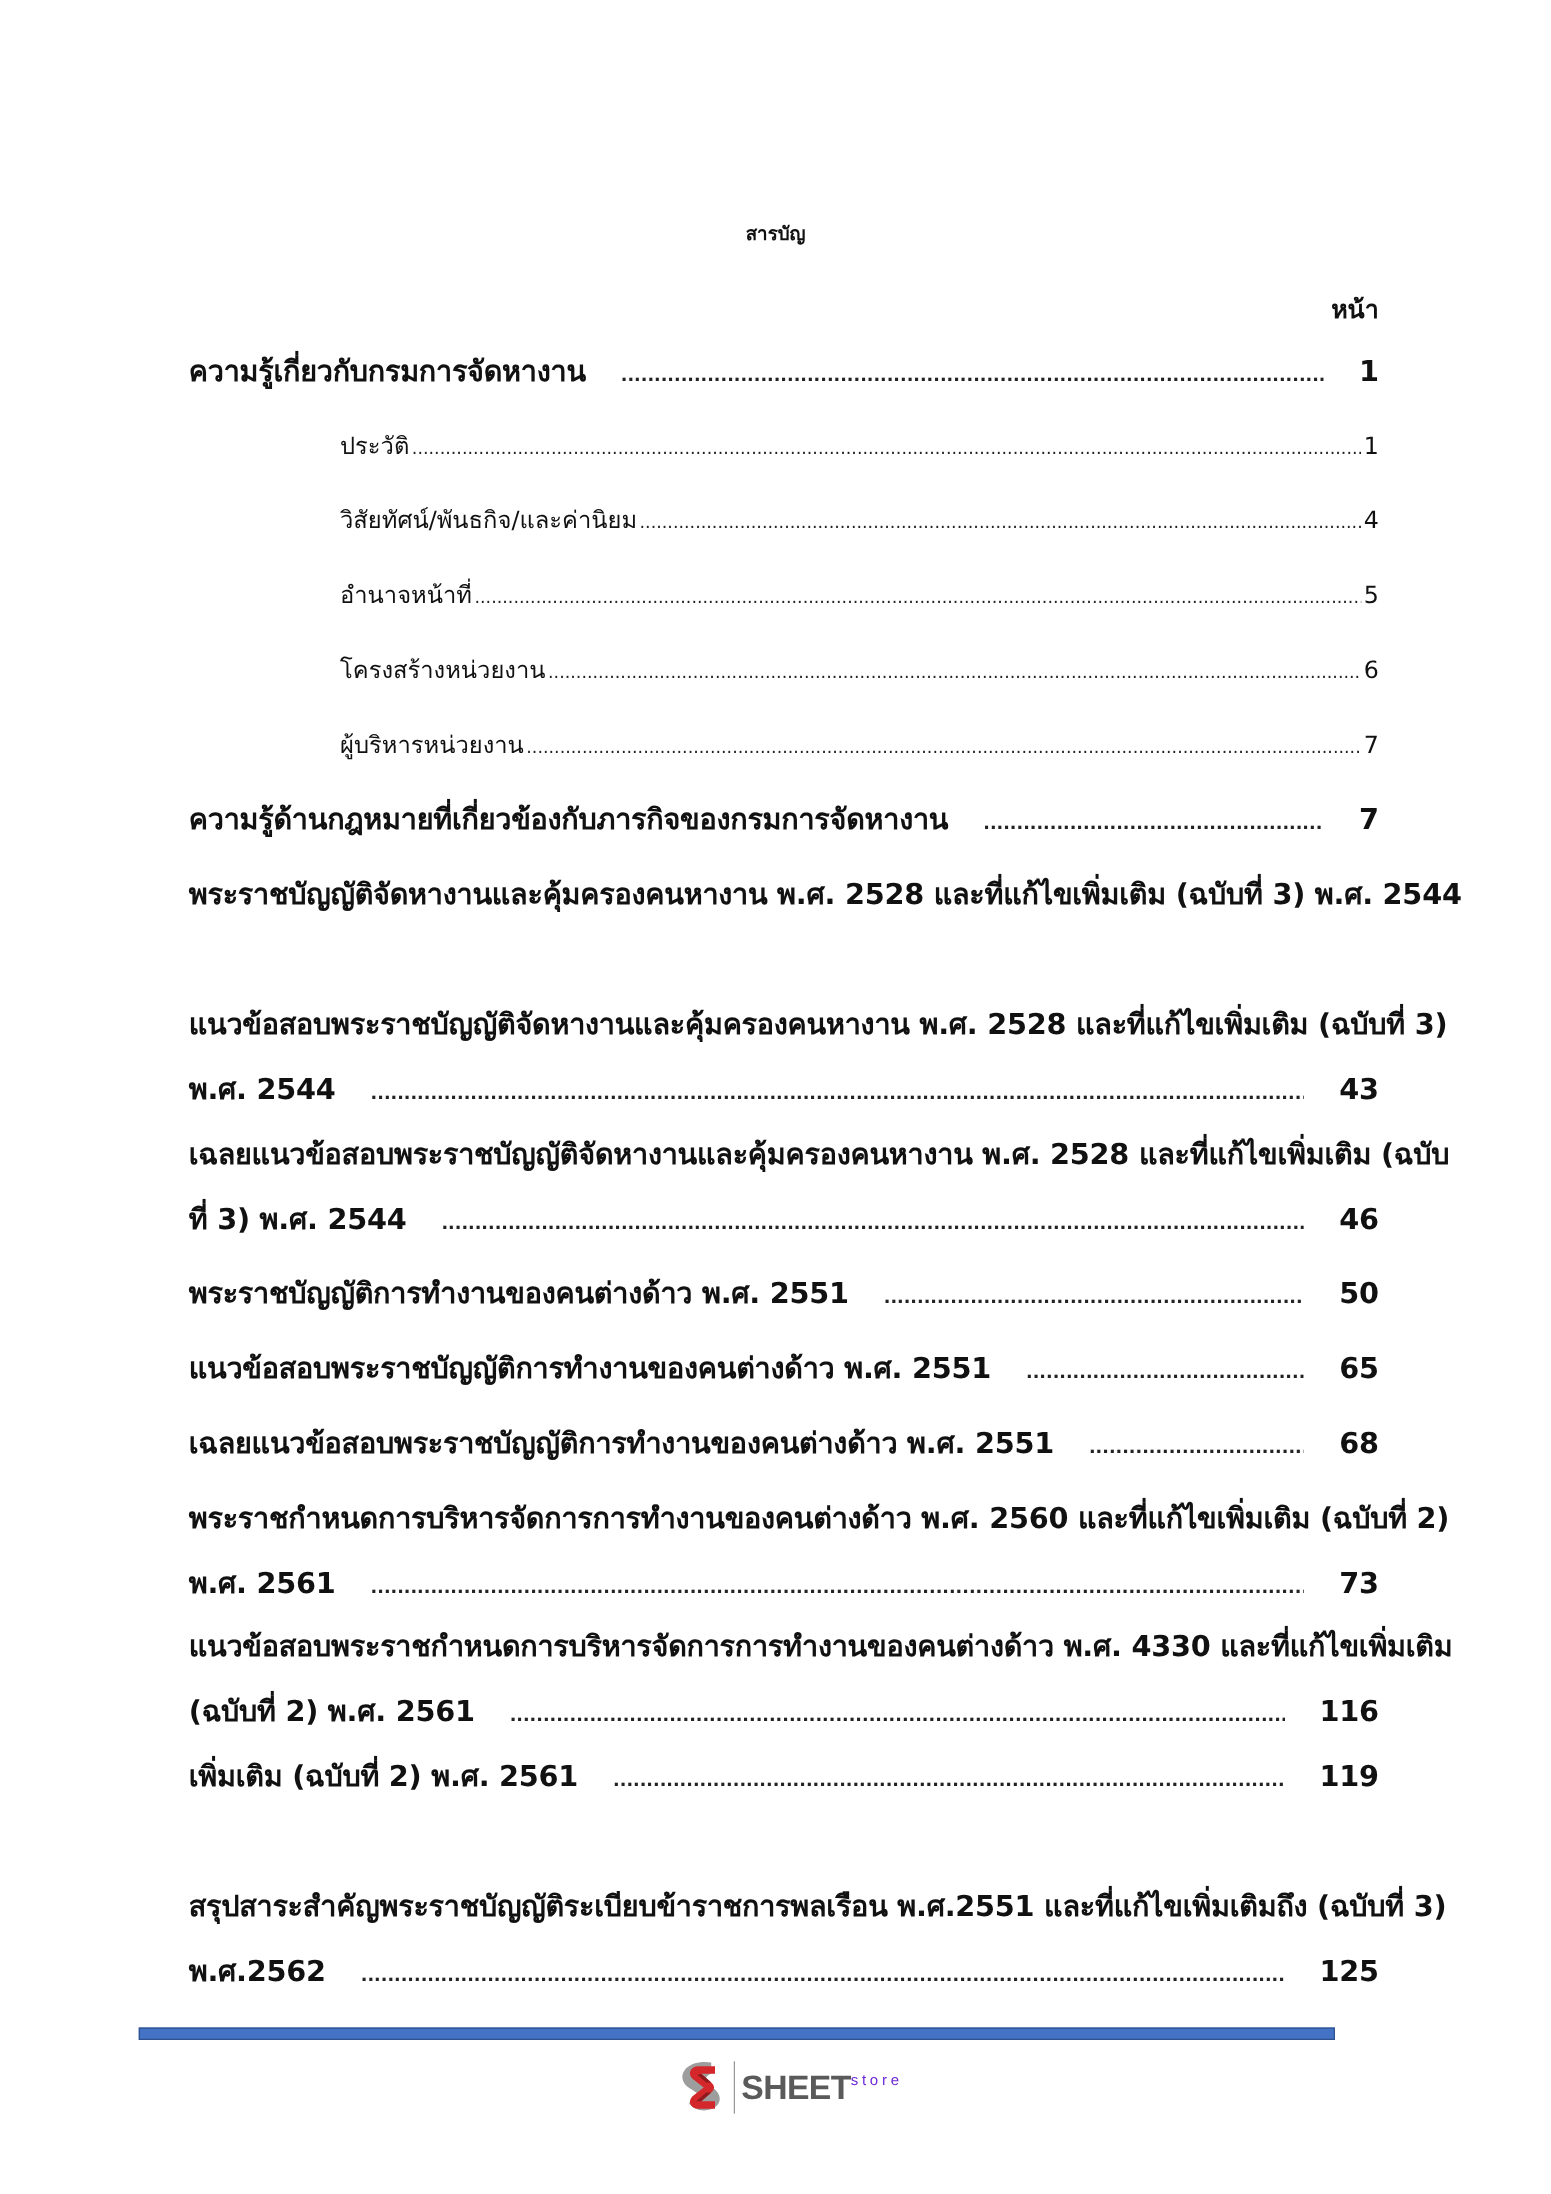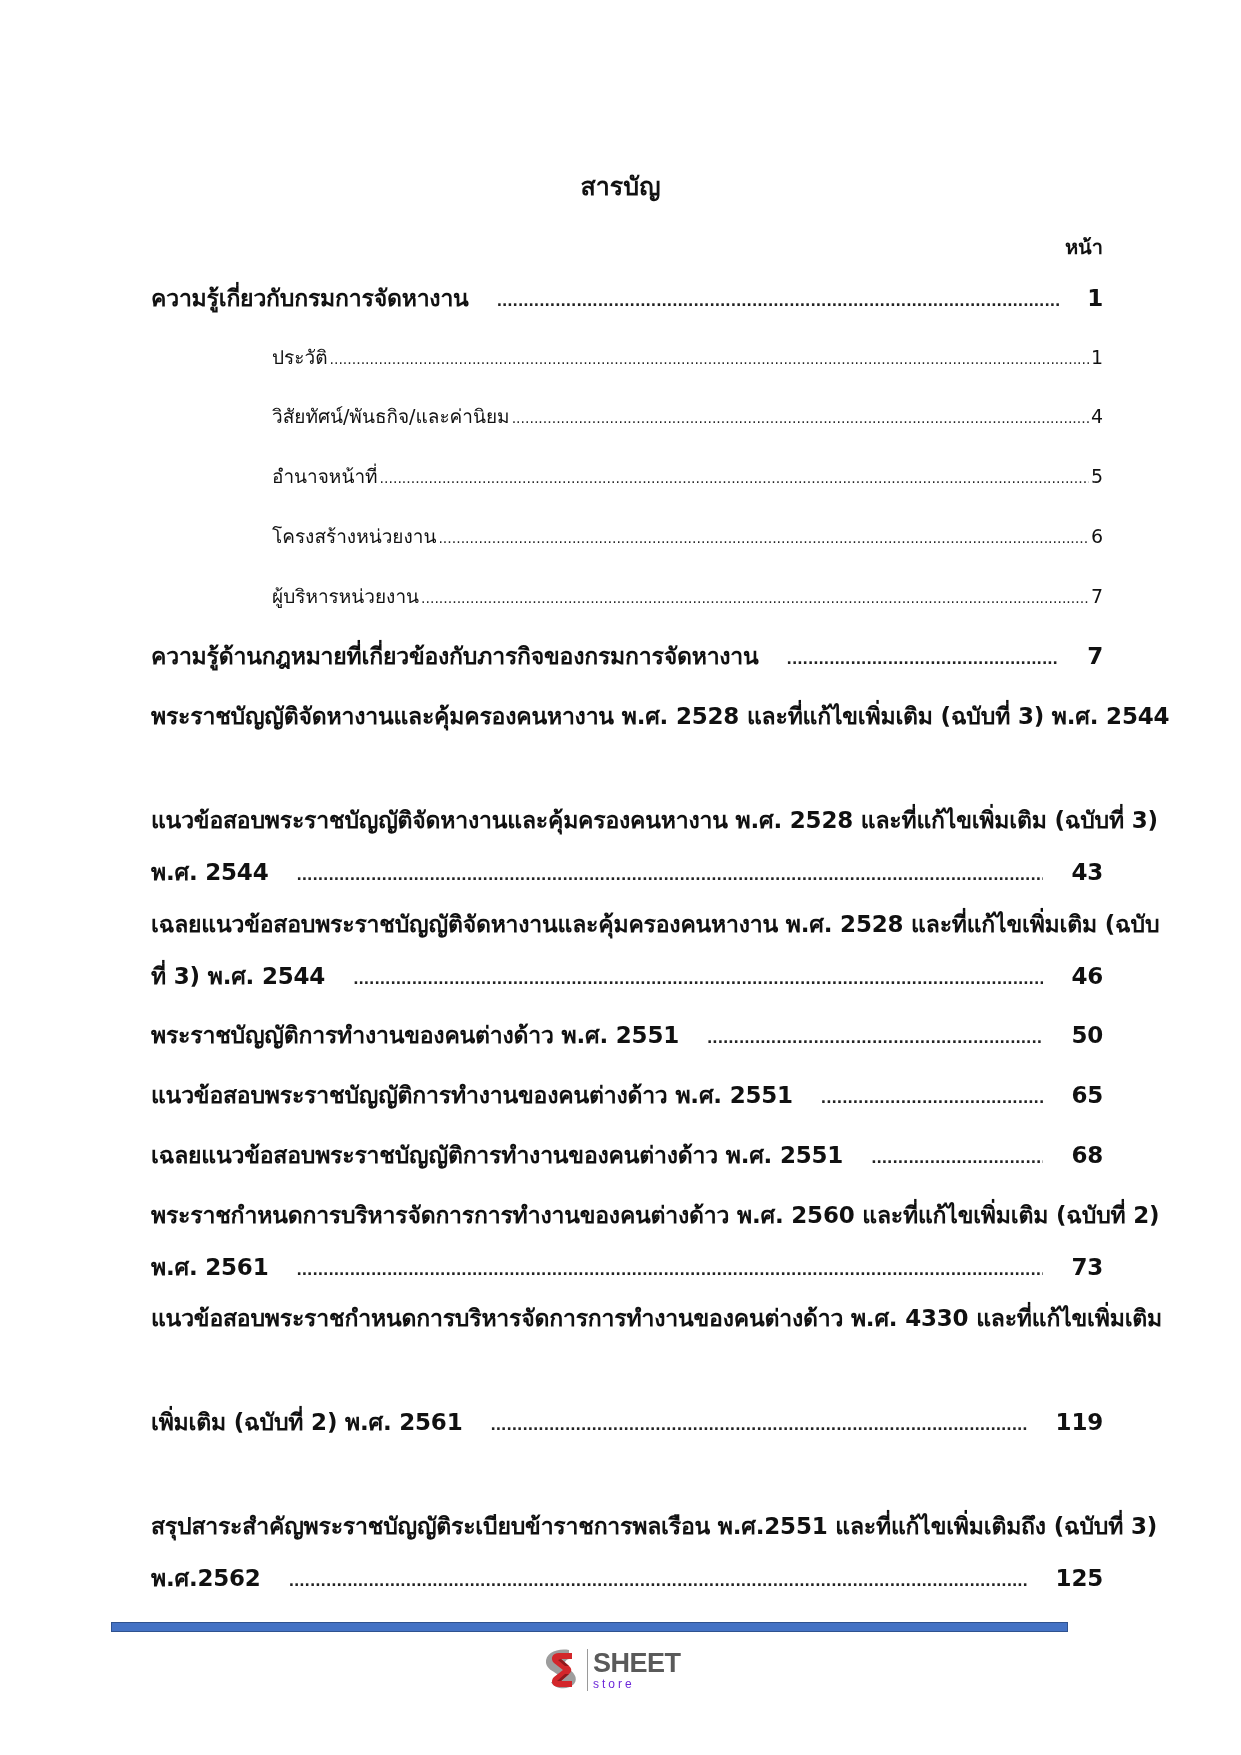"สารบัญ" .page-title { font-size: 25px -> 15px }
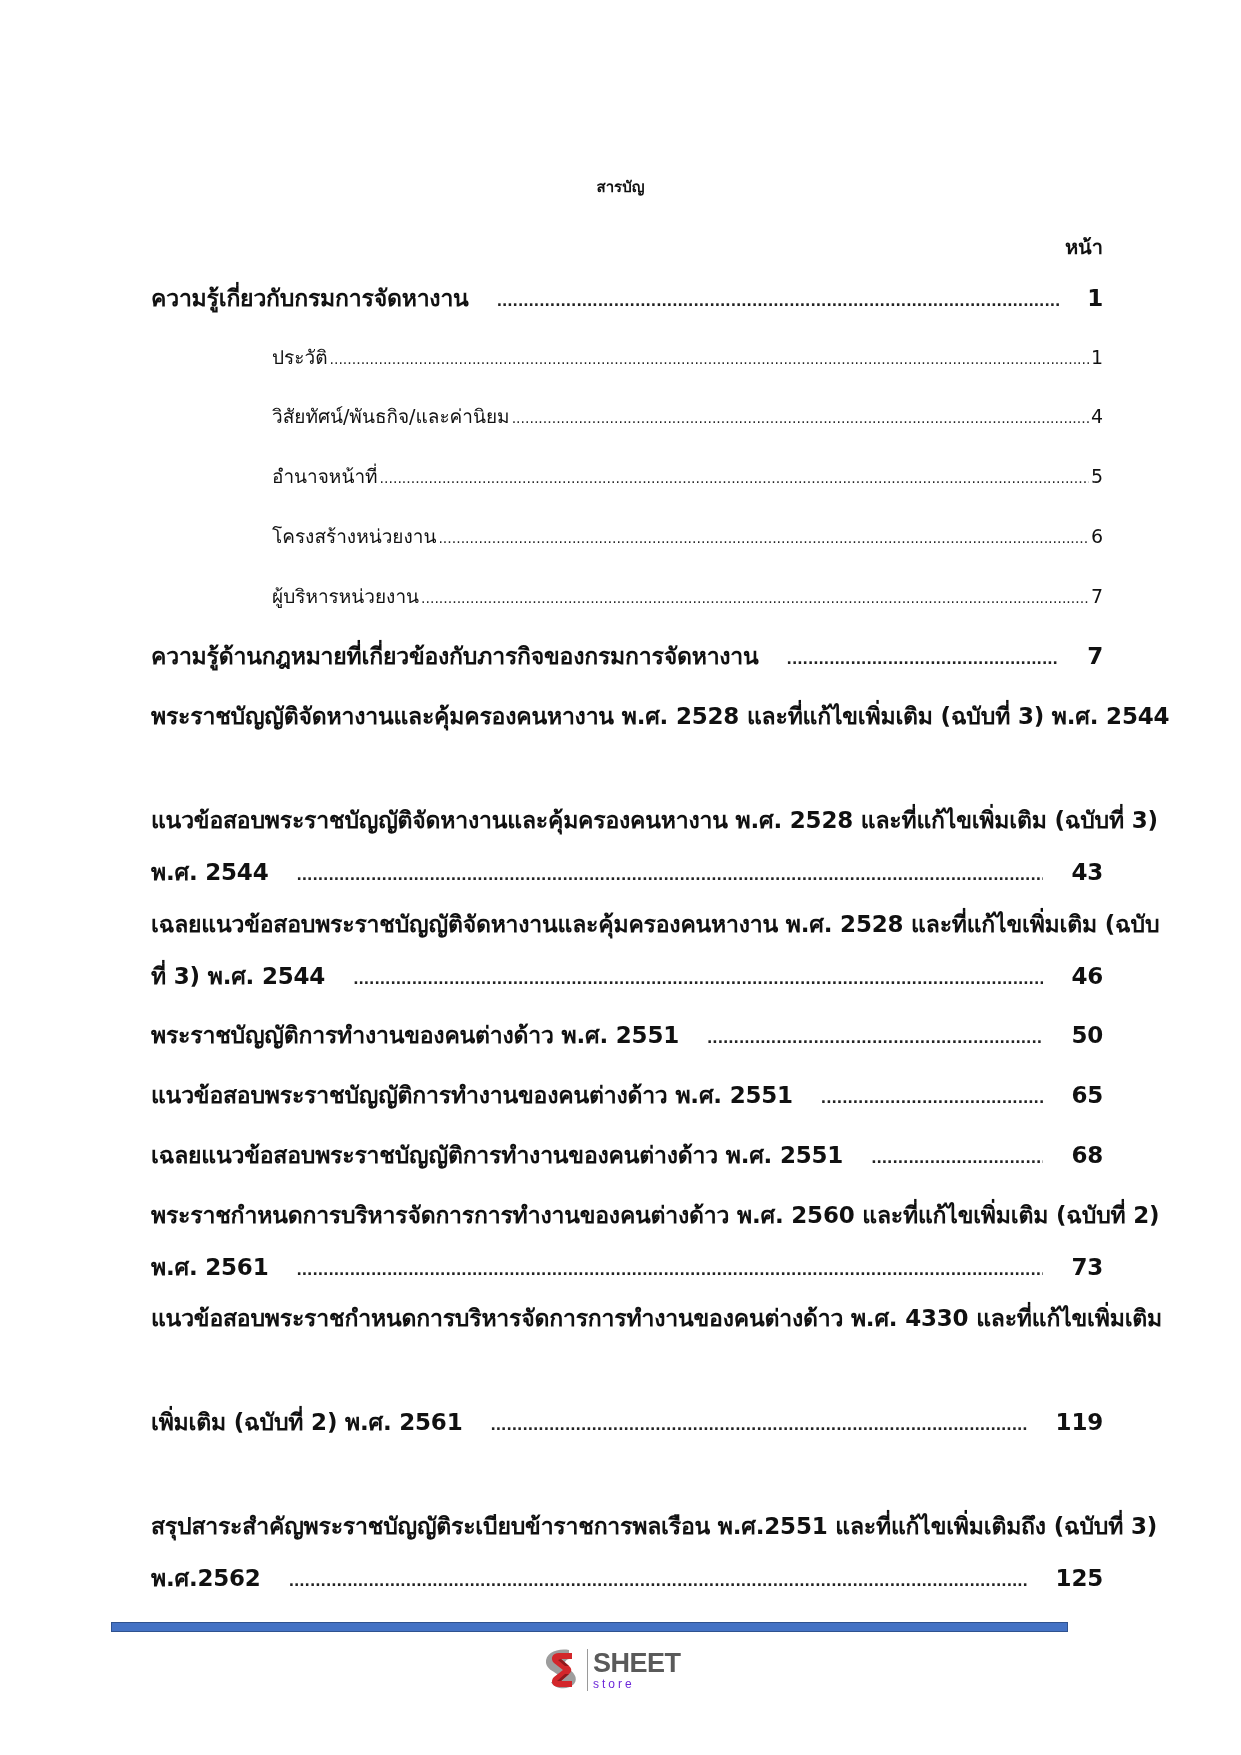"(ฉบับที่ 2) พ.ศ. 2561" div.line { html: none -> <div> <span>(ฉบับที่ 2) พ.ศ. 2561</span> <span></span> <span>116</span> </div> }
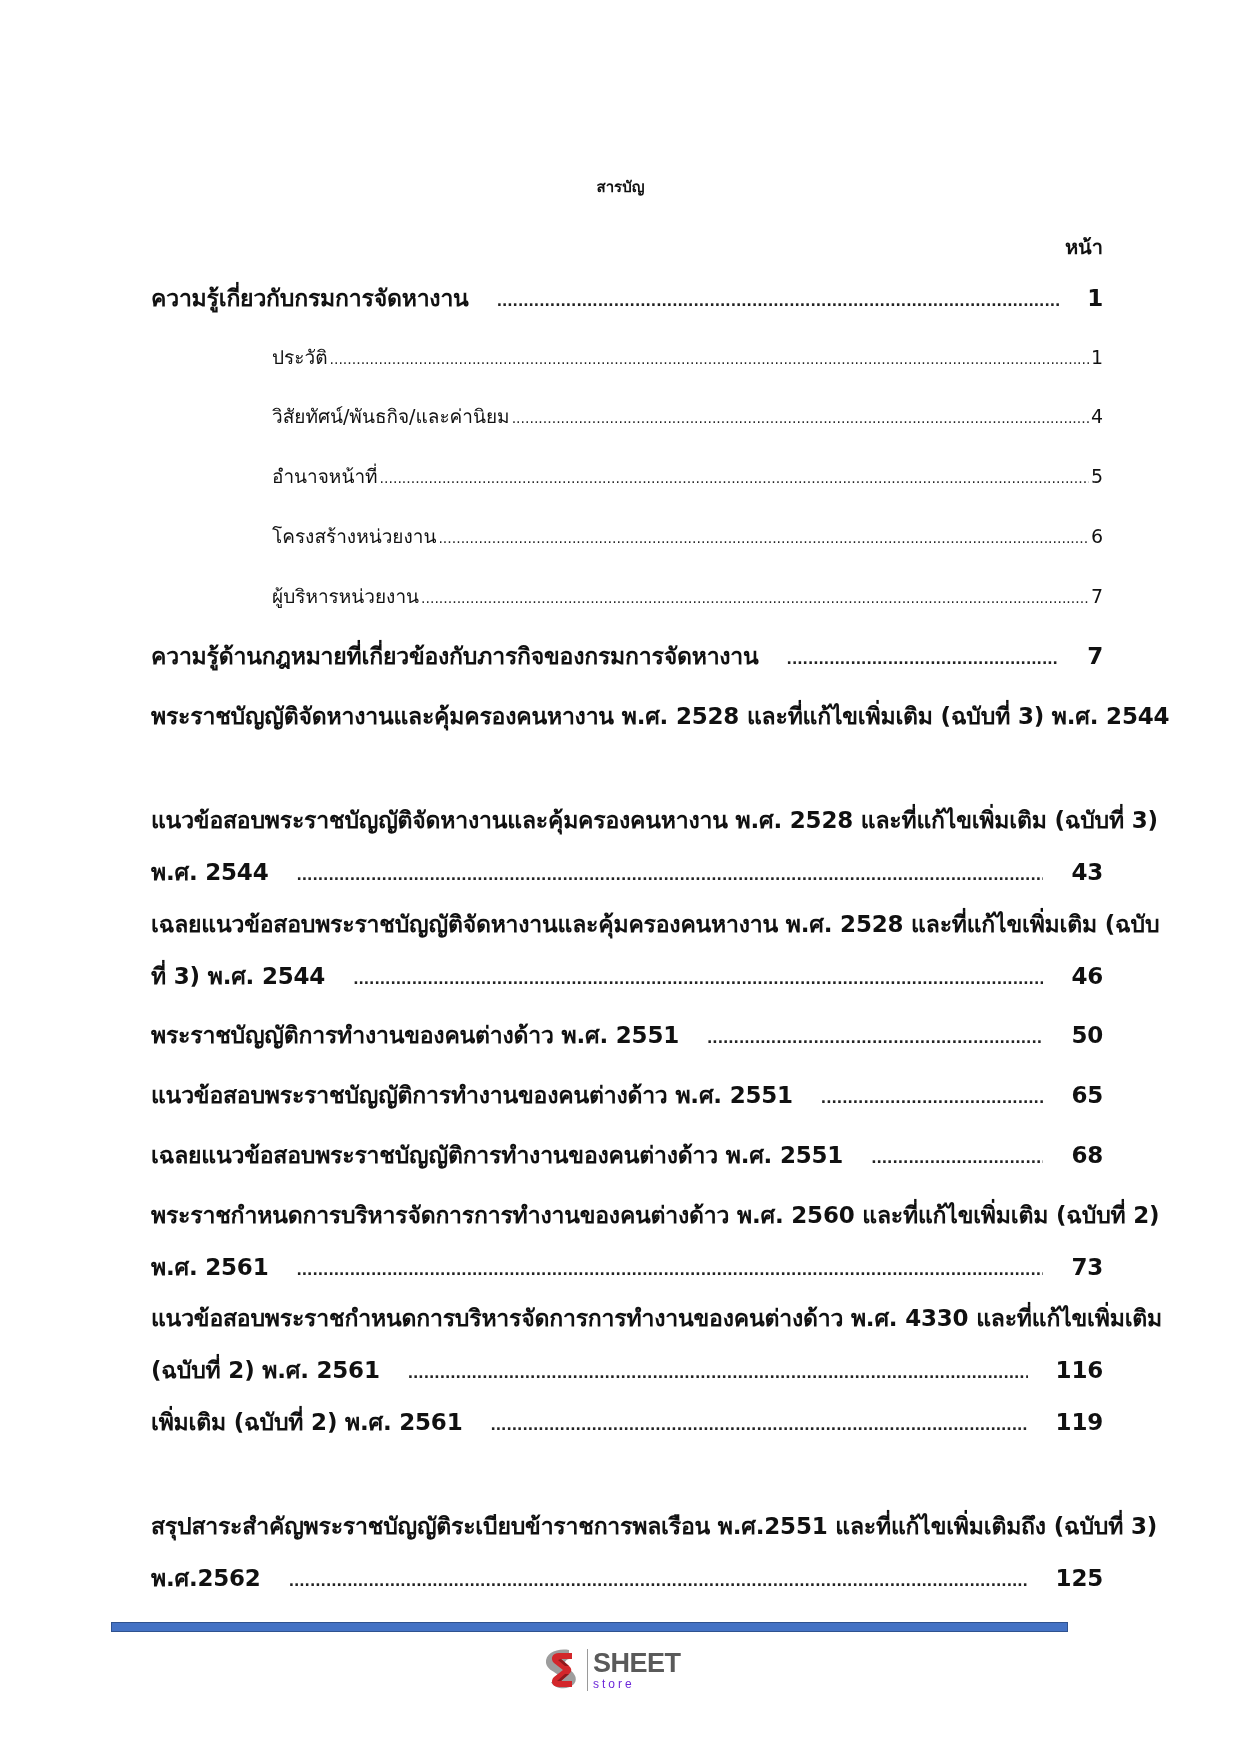"SHEET" .logo-text { flex-direction: column -> row }
